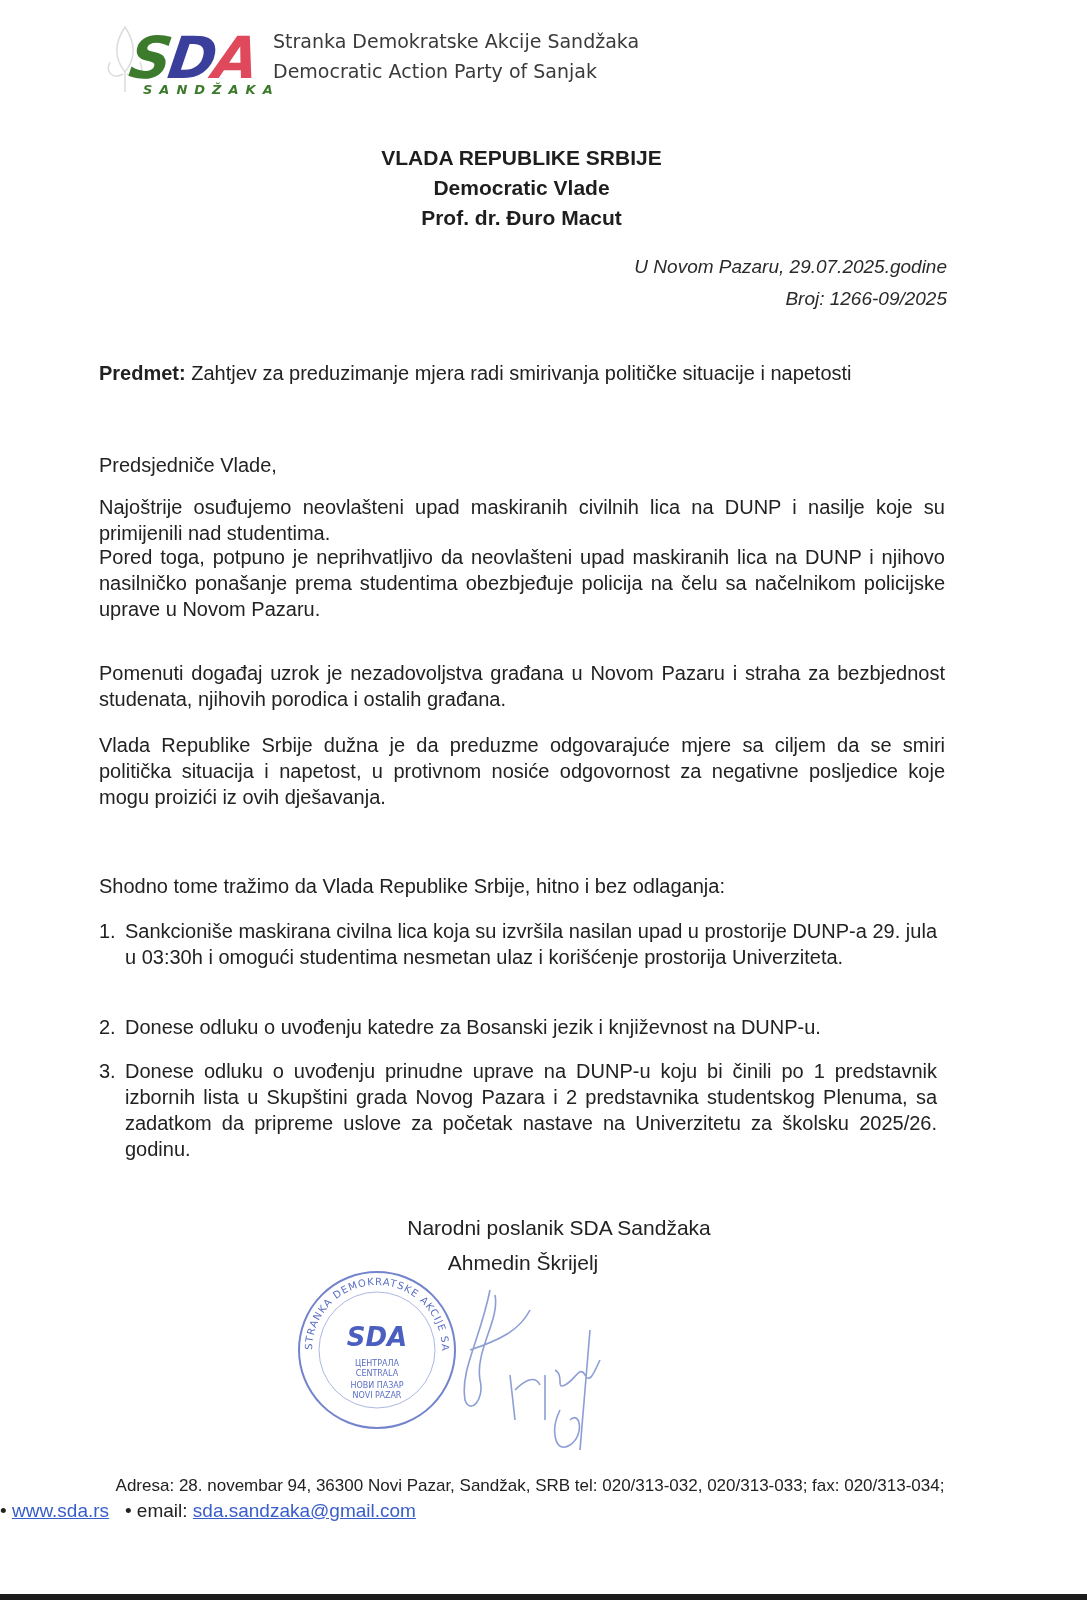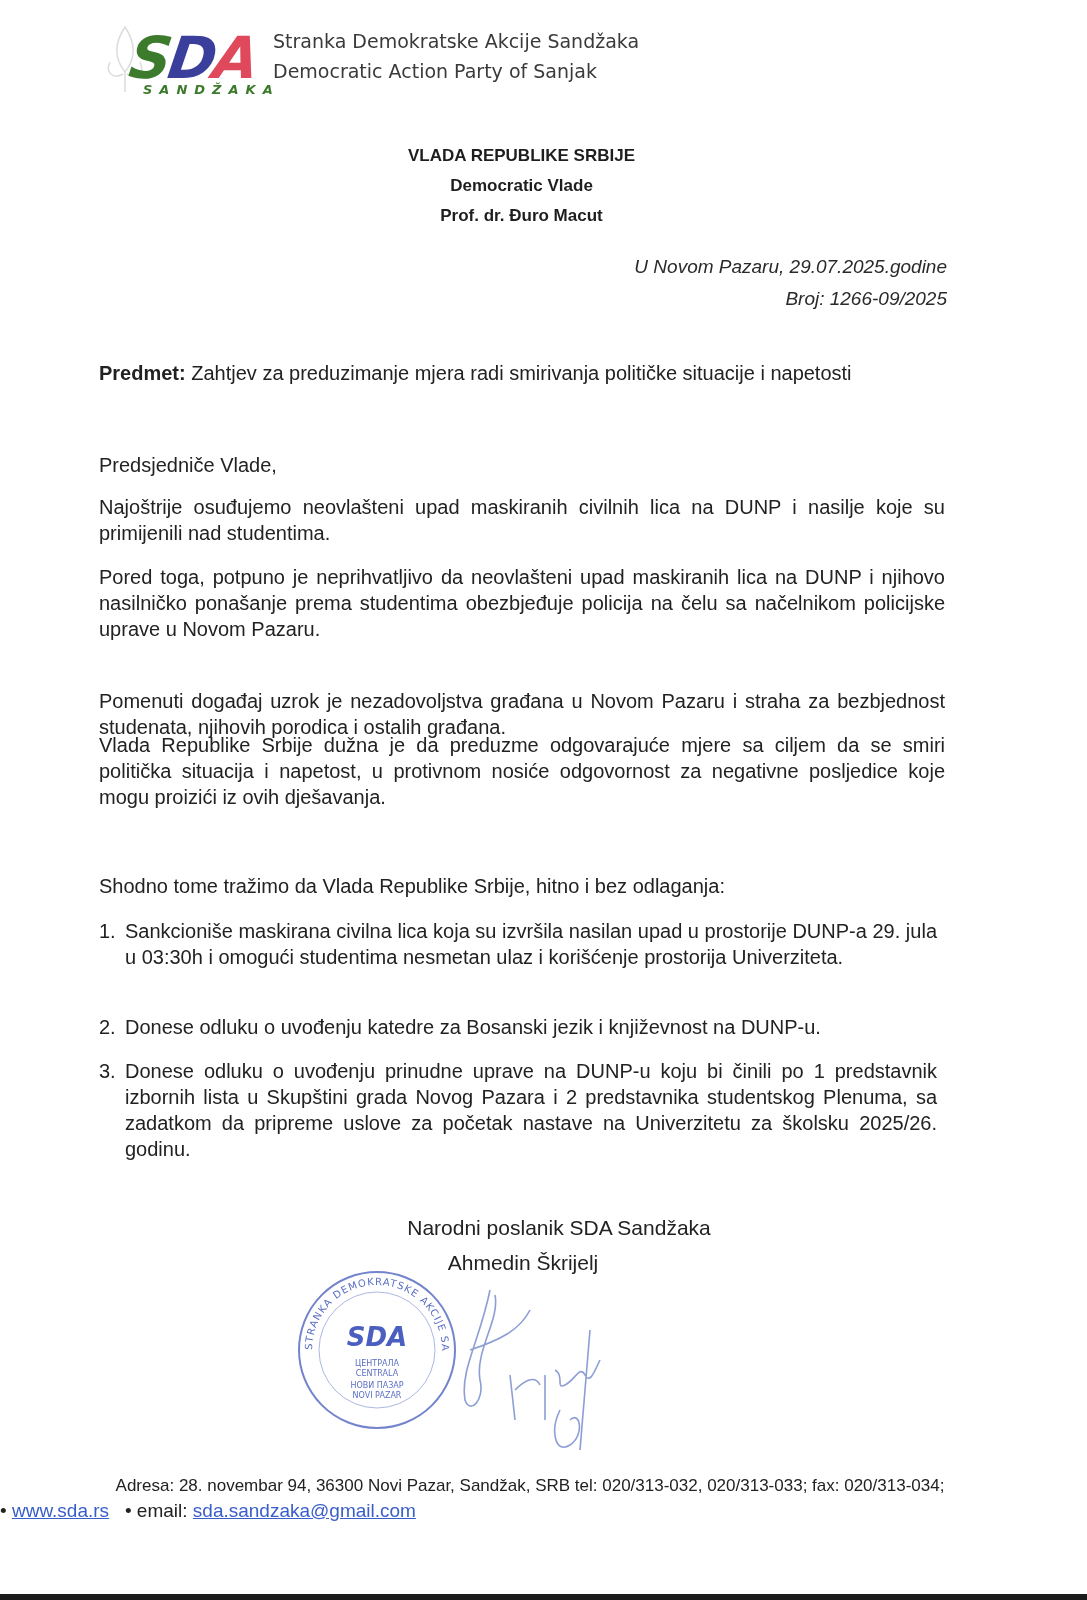"VLADA REPUBLIKE SRBIJE" .addr { font-size: 17px -> 21px }
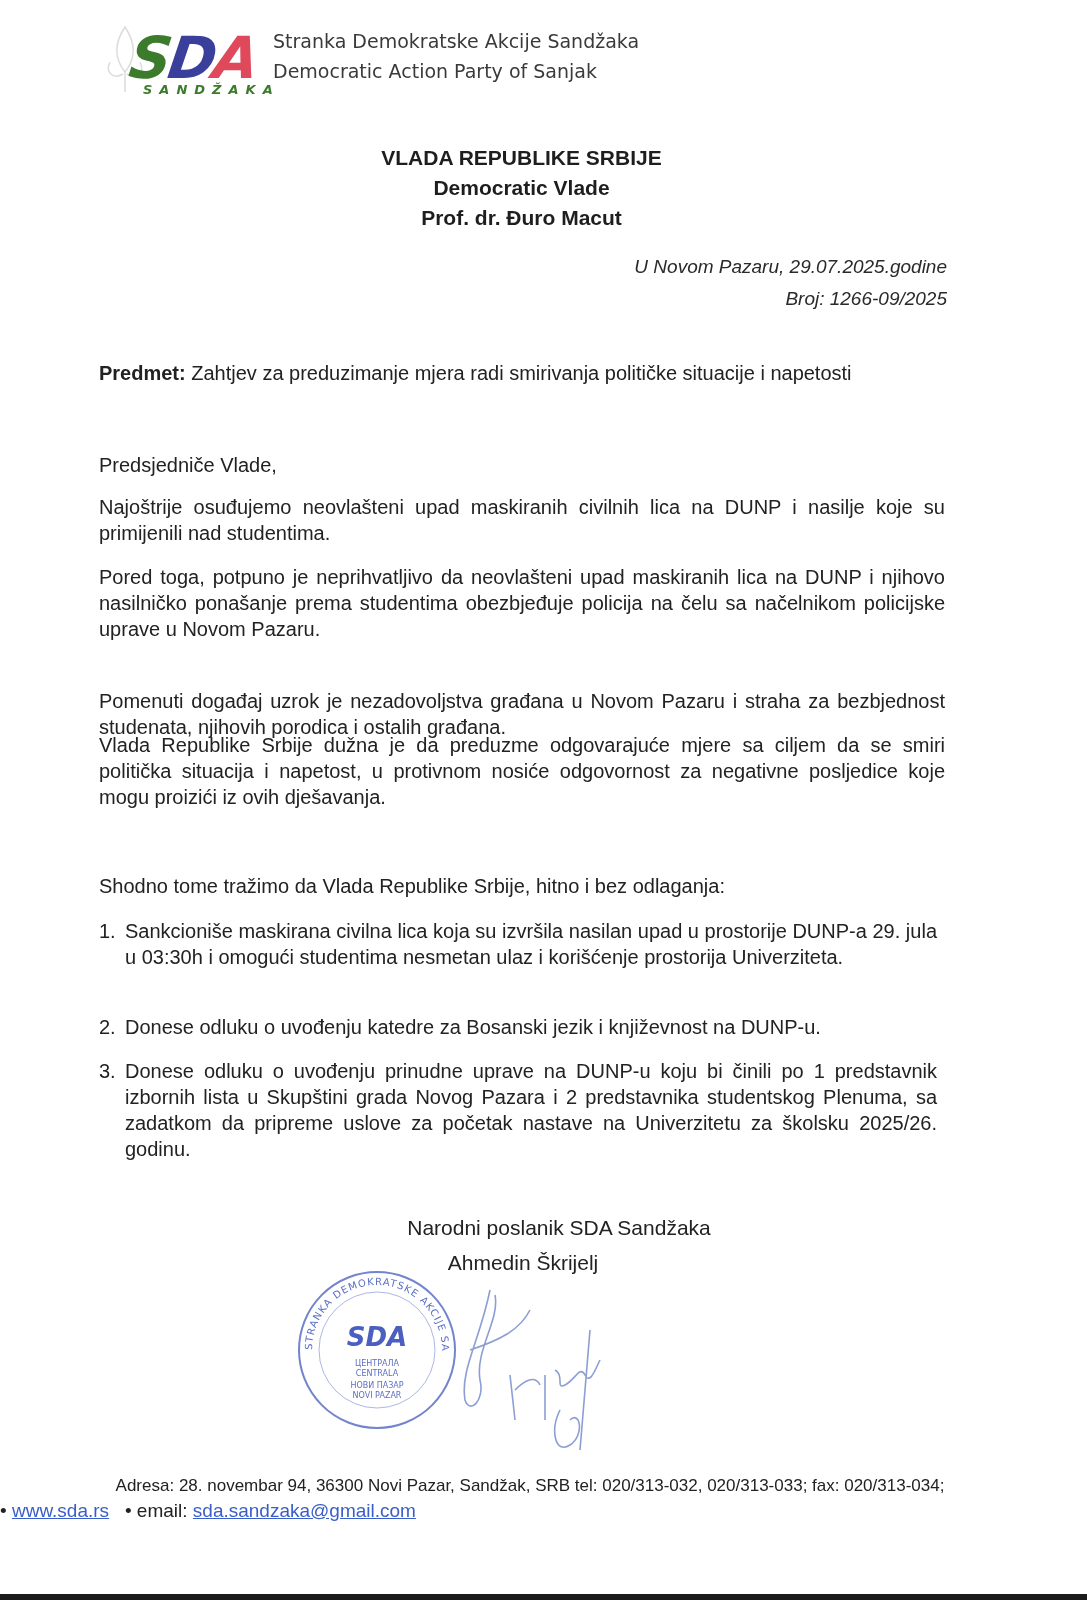"Pored toga, potpuno je neprihvatljivo" .p2 { top: 564px -> 544px }
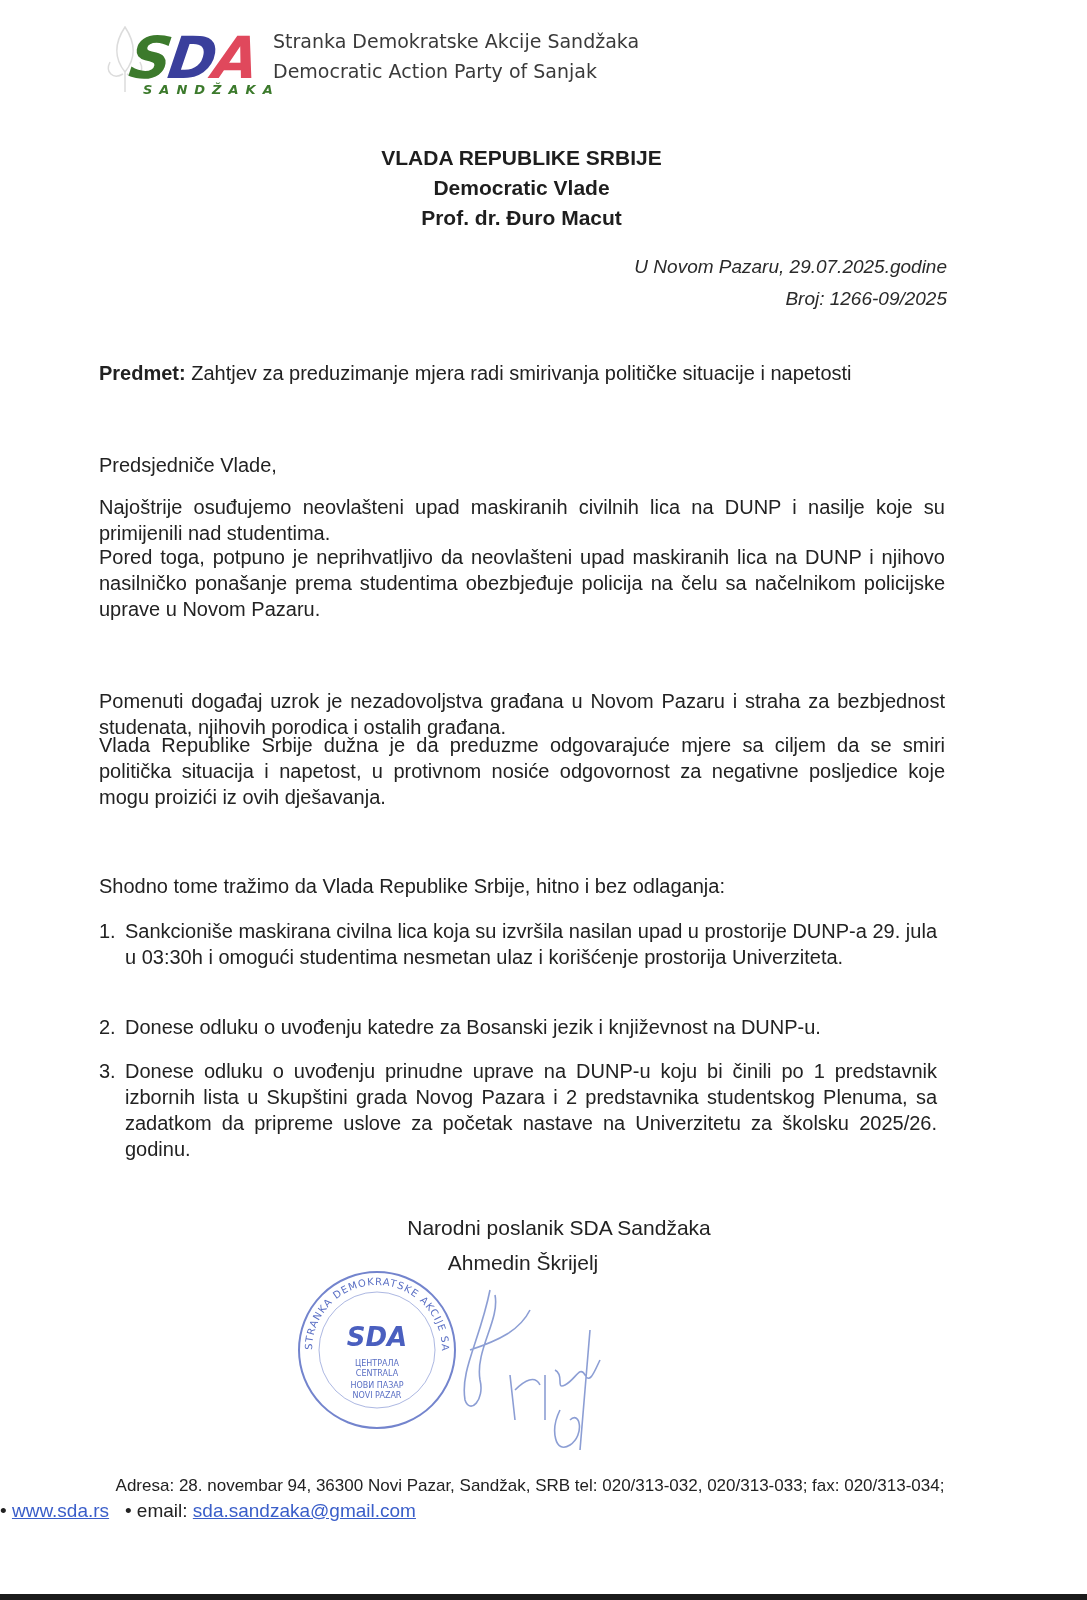"Pomenuti događaj uzrok je nezadovoljstva" .p3 { margin-top: 28px -> none }
